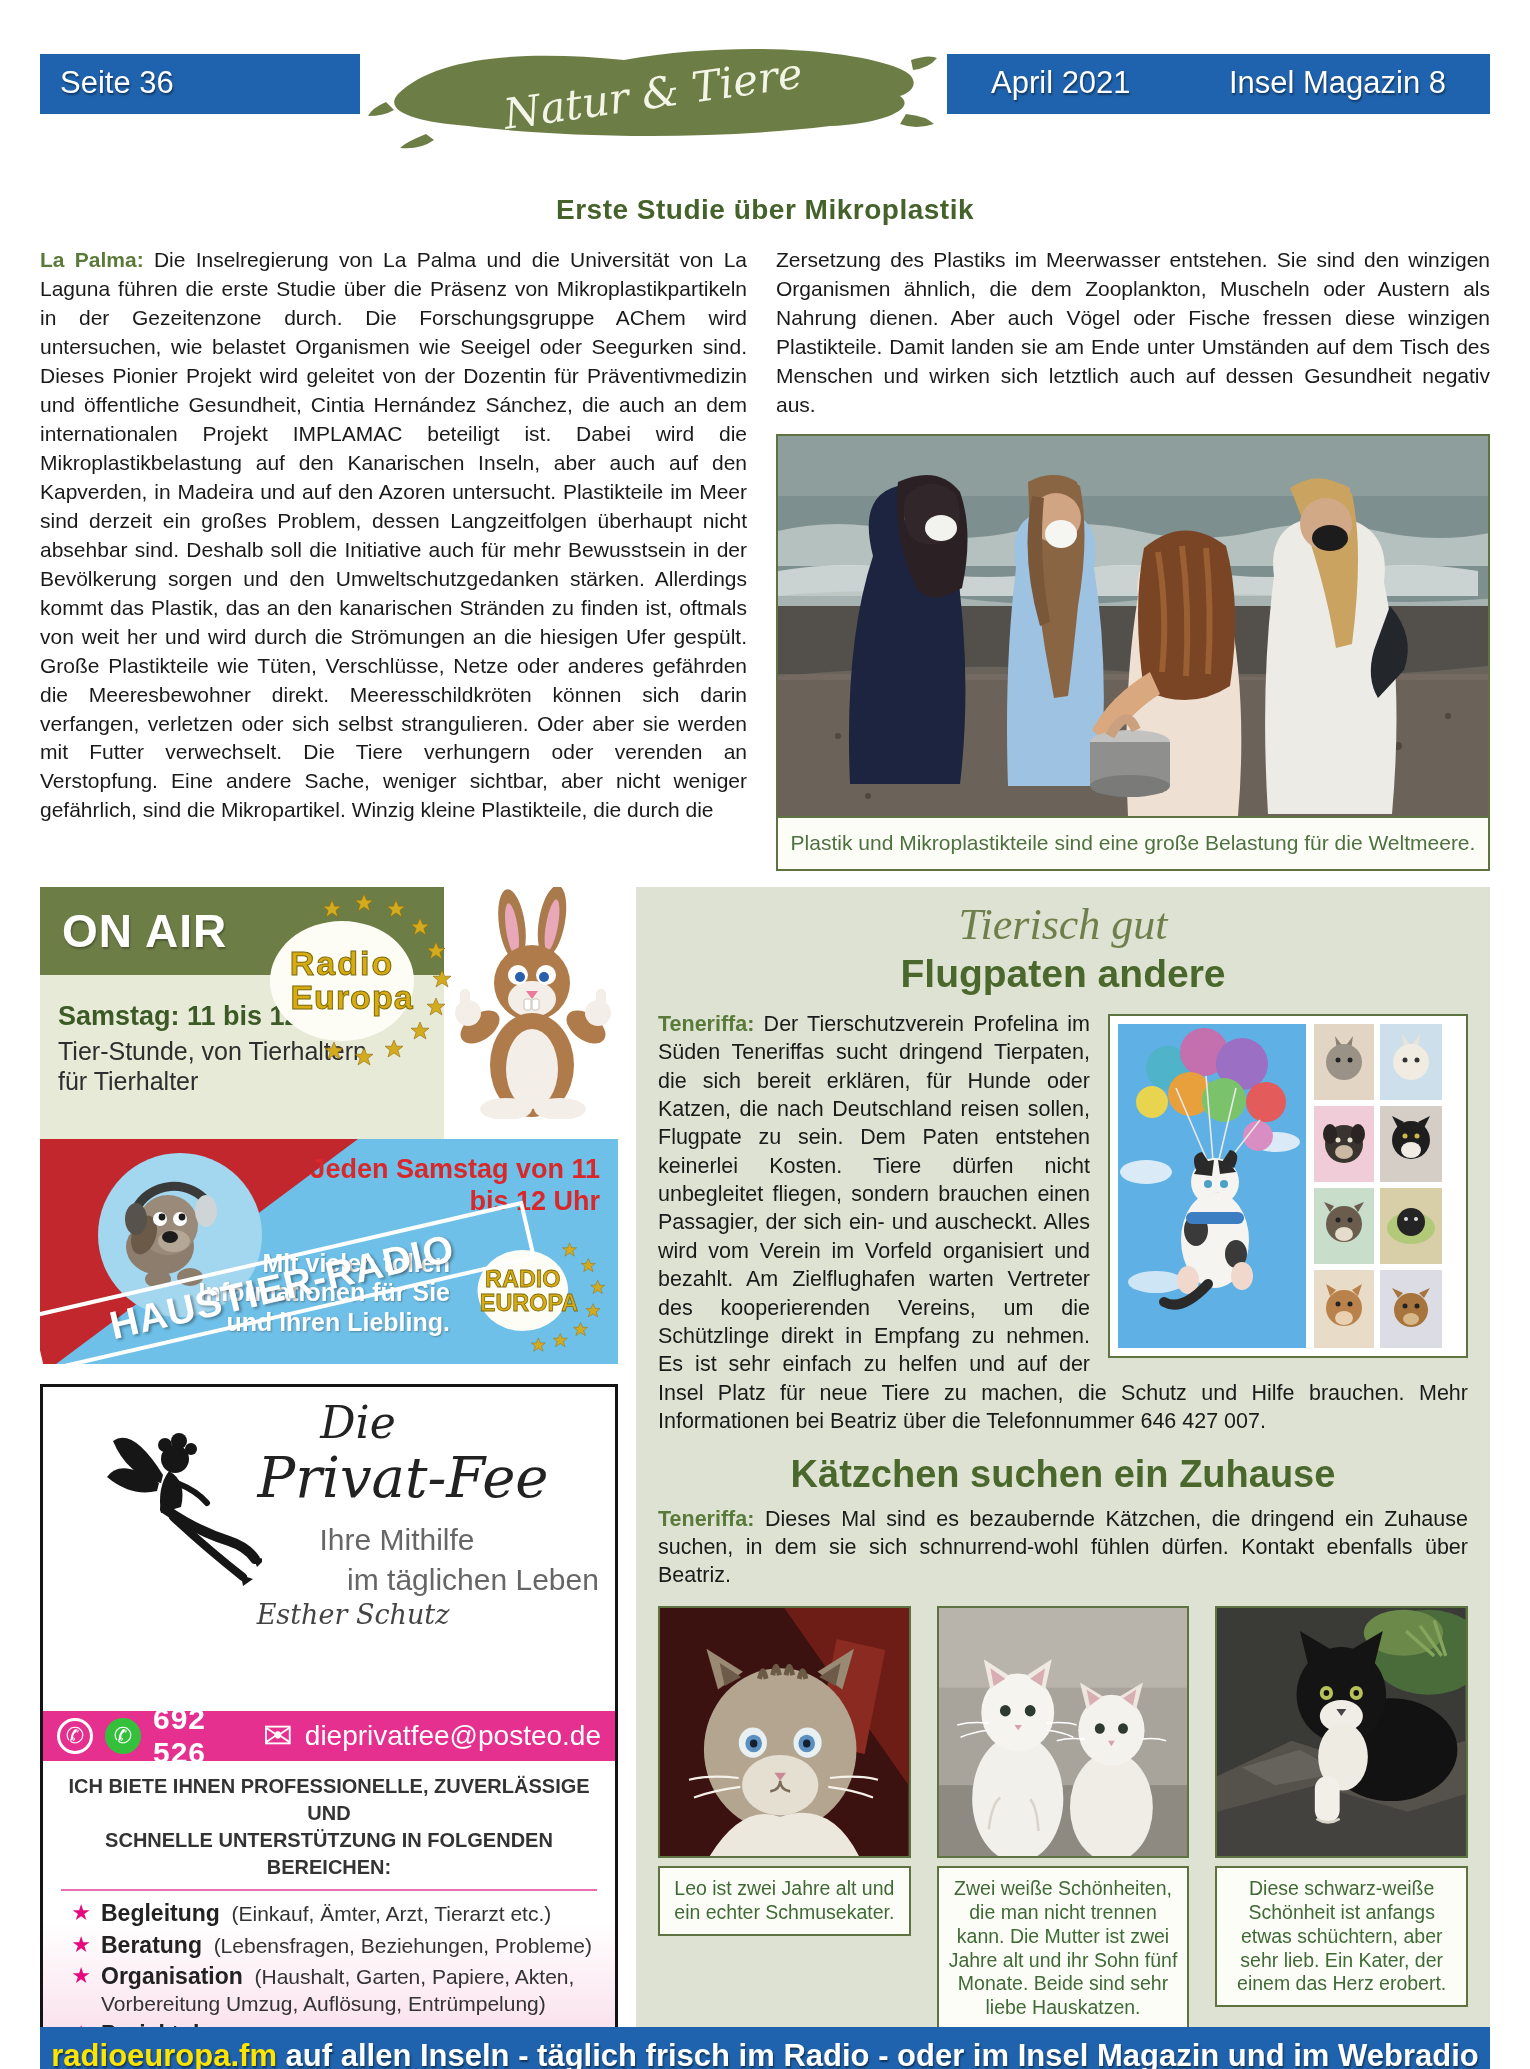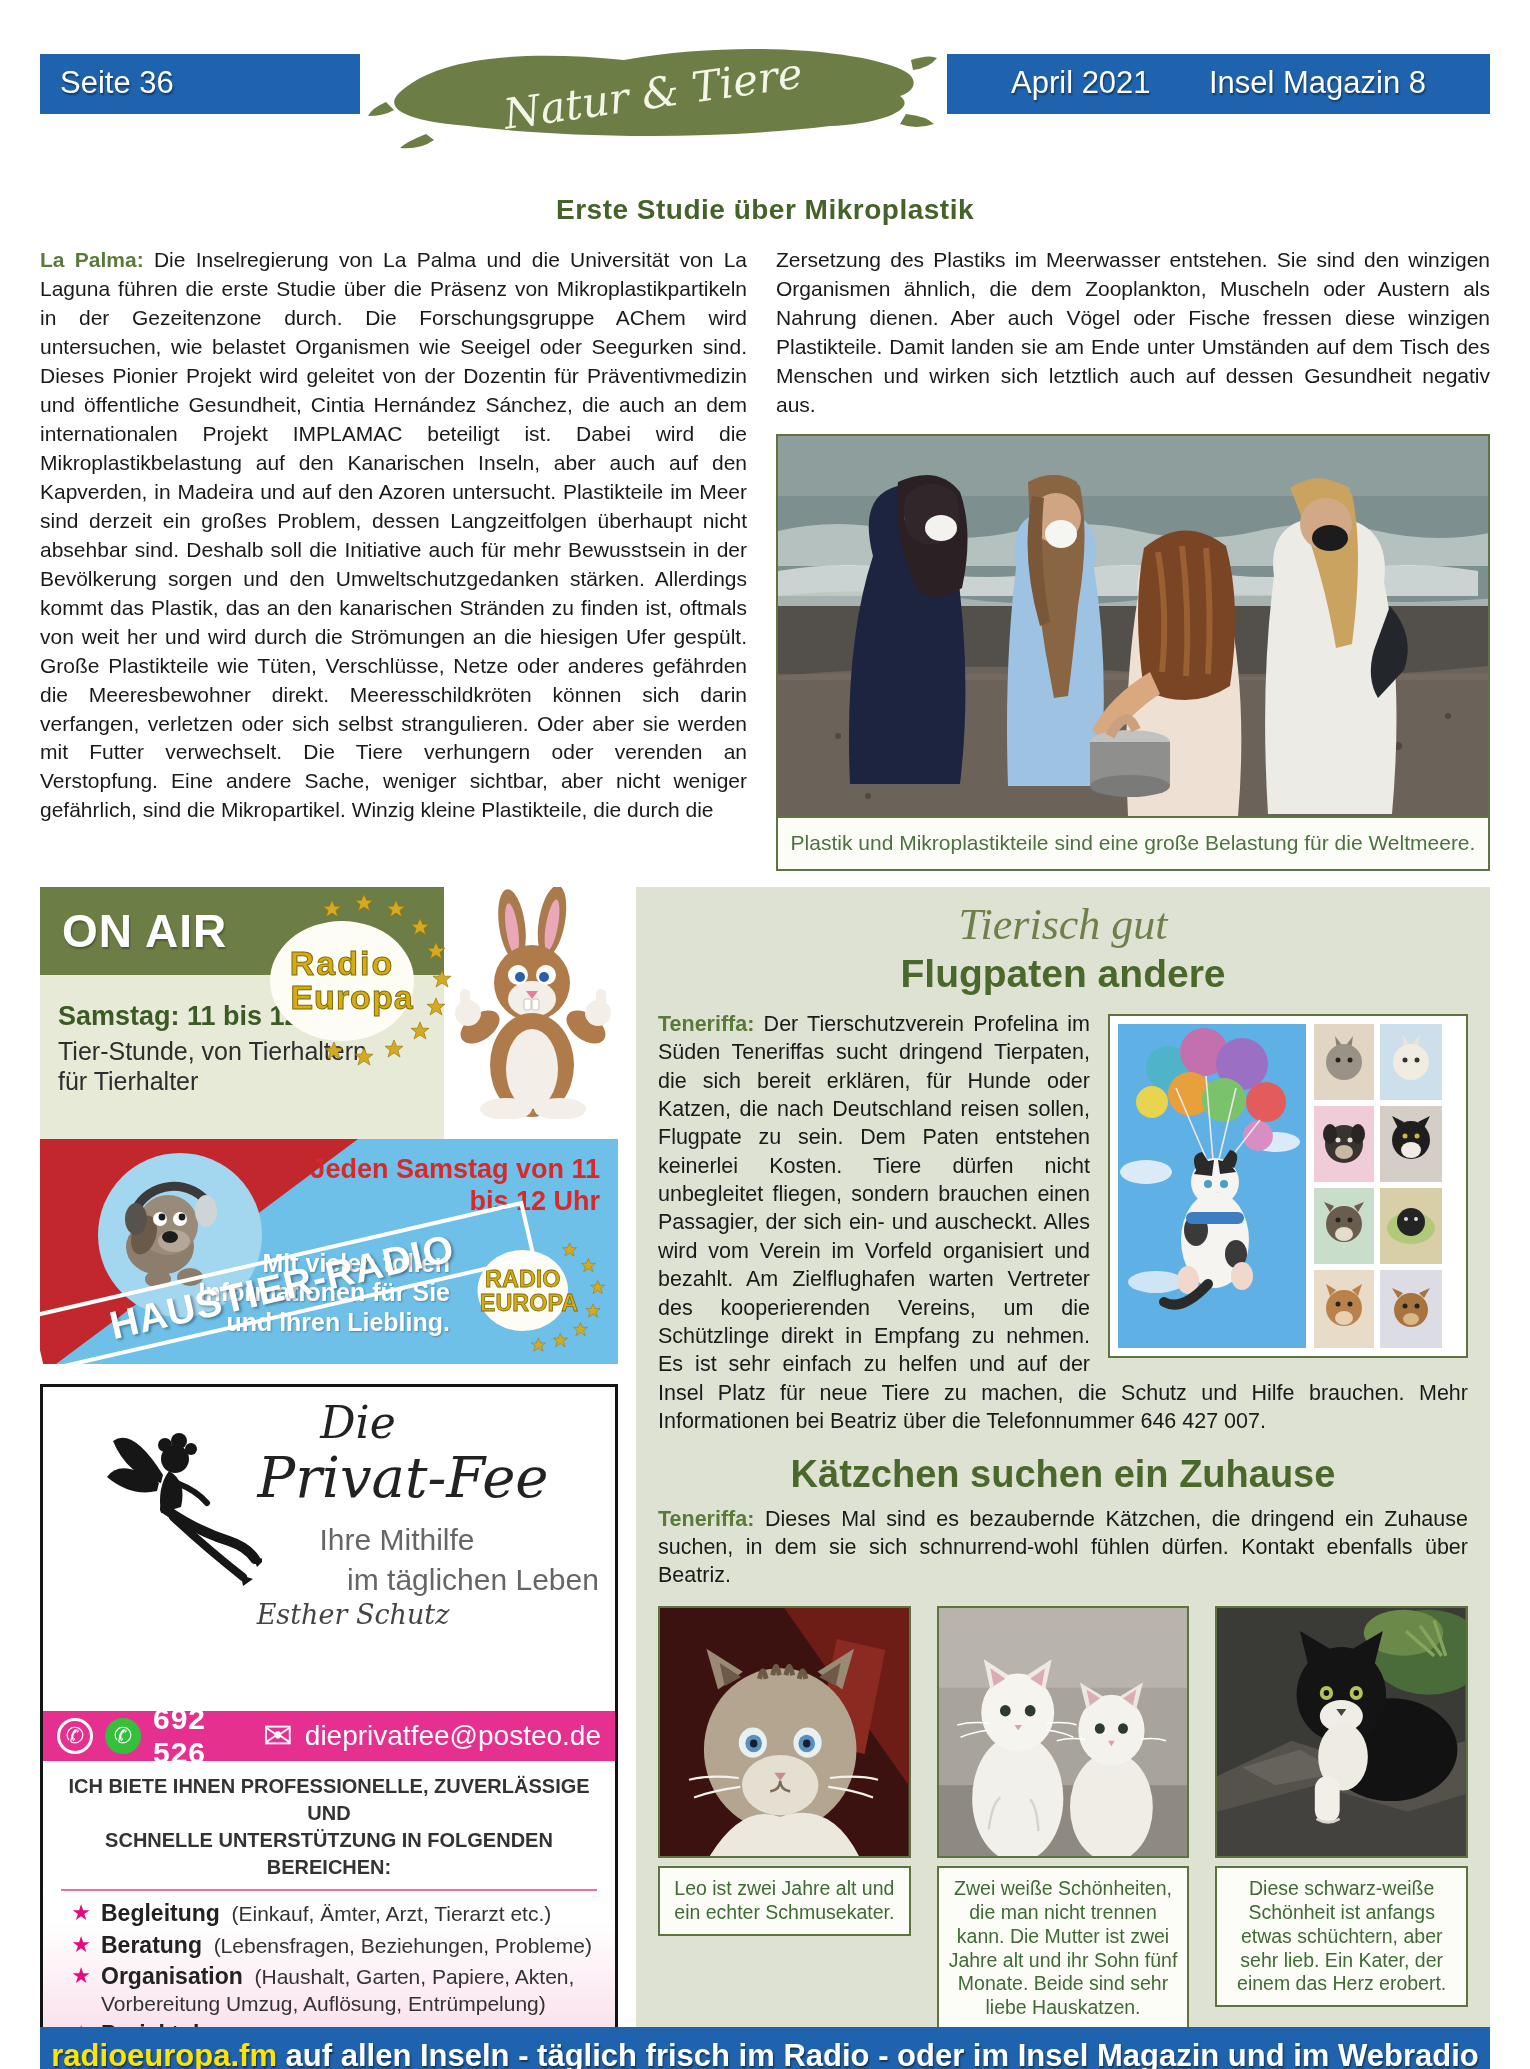"April 2021" .hbar.right { padding: 0 64px -> 0 44px }
